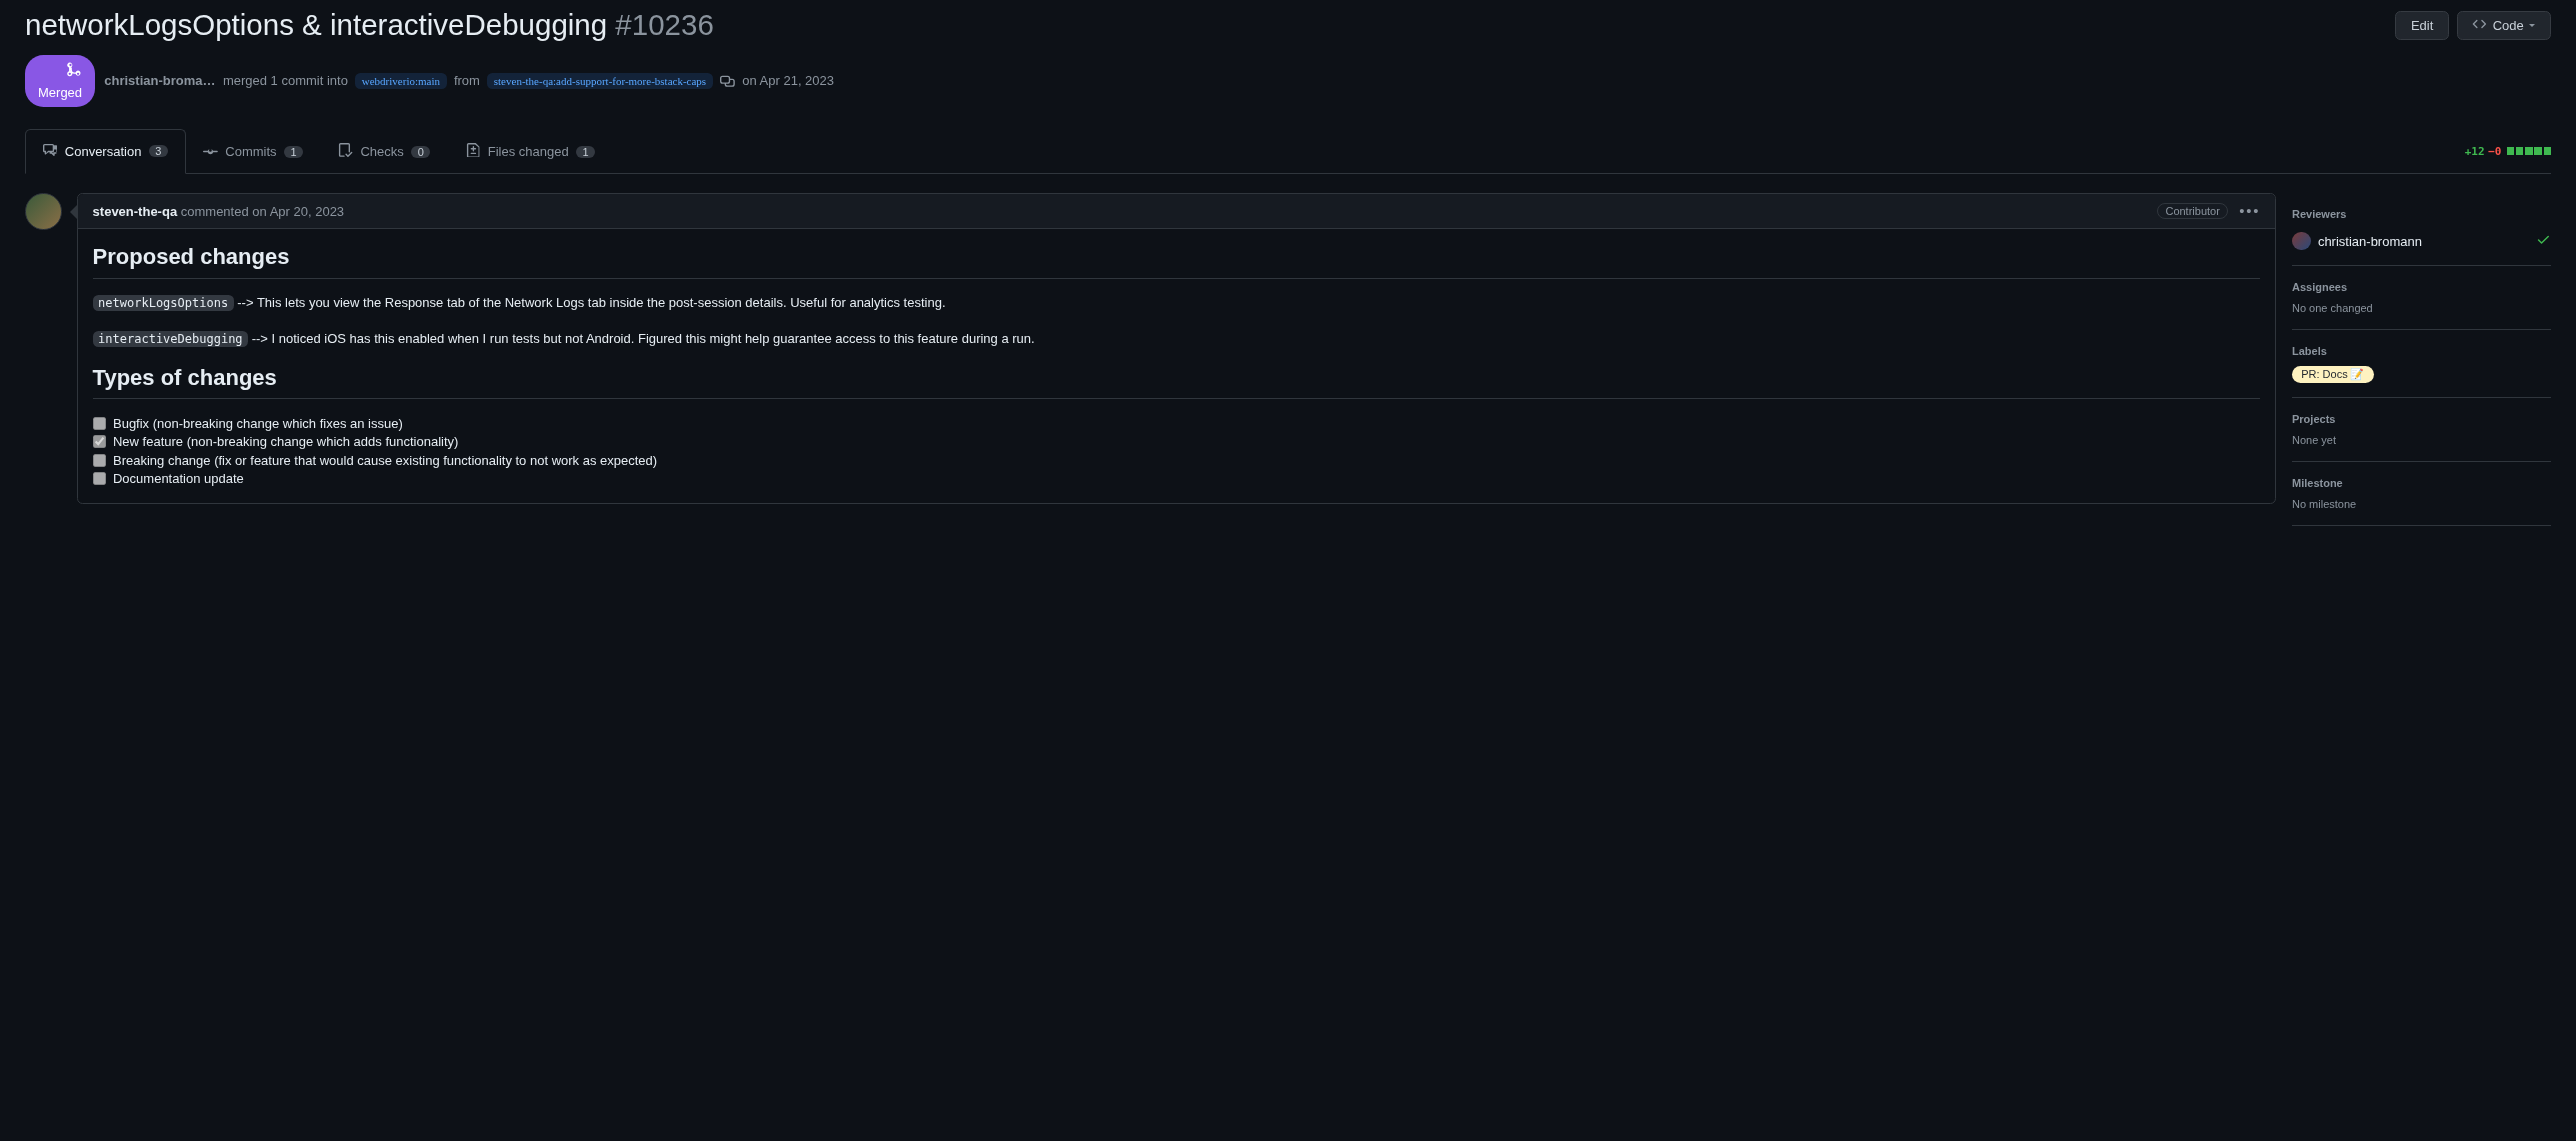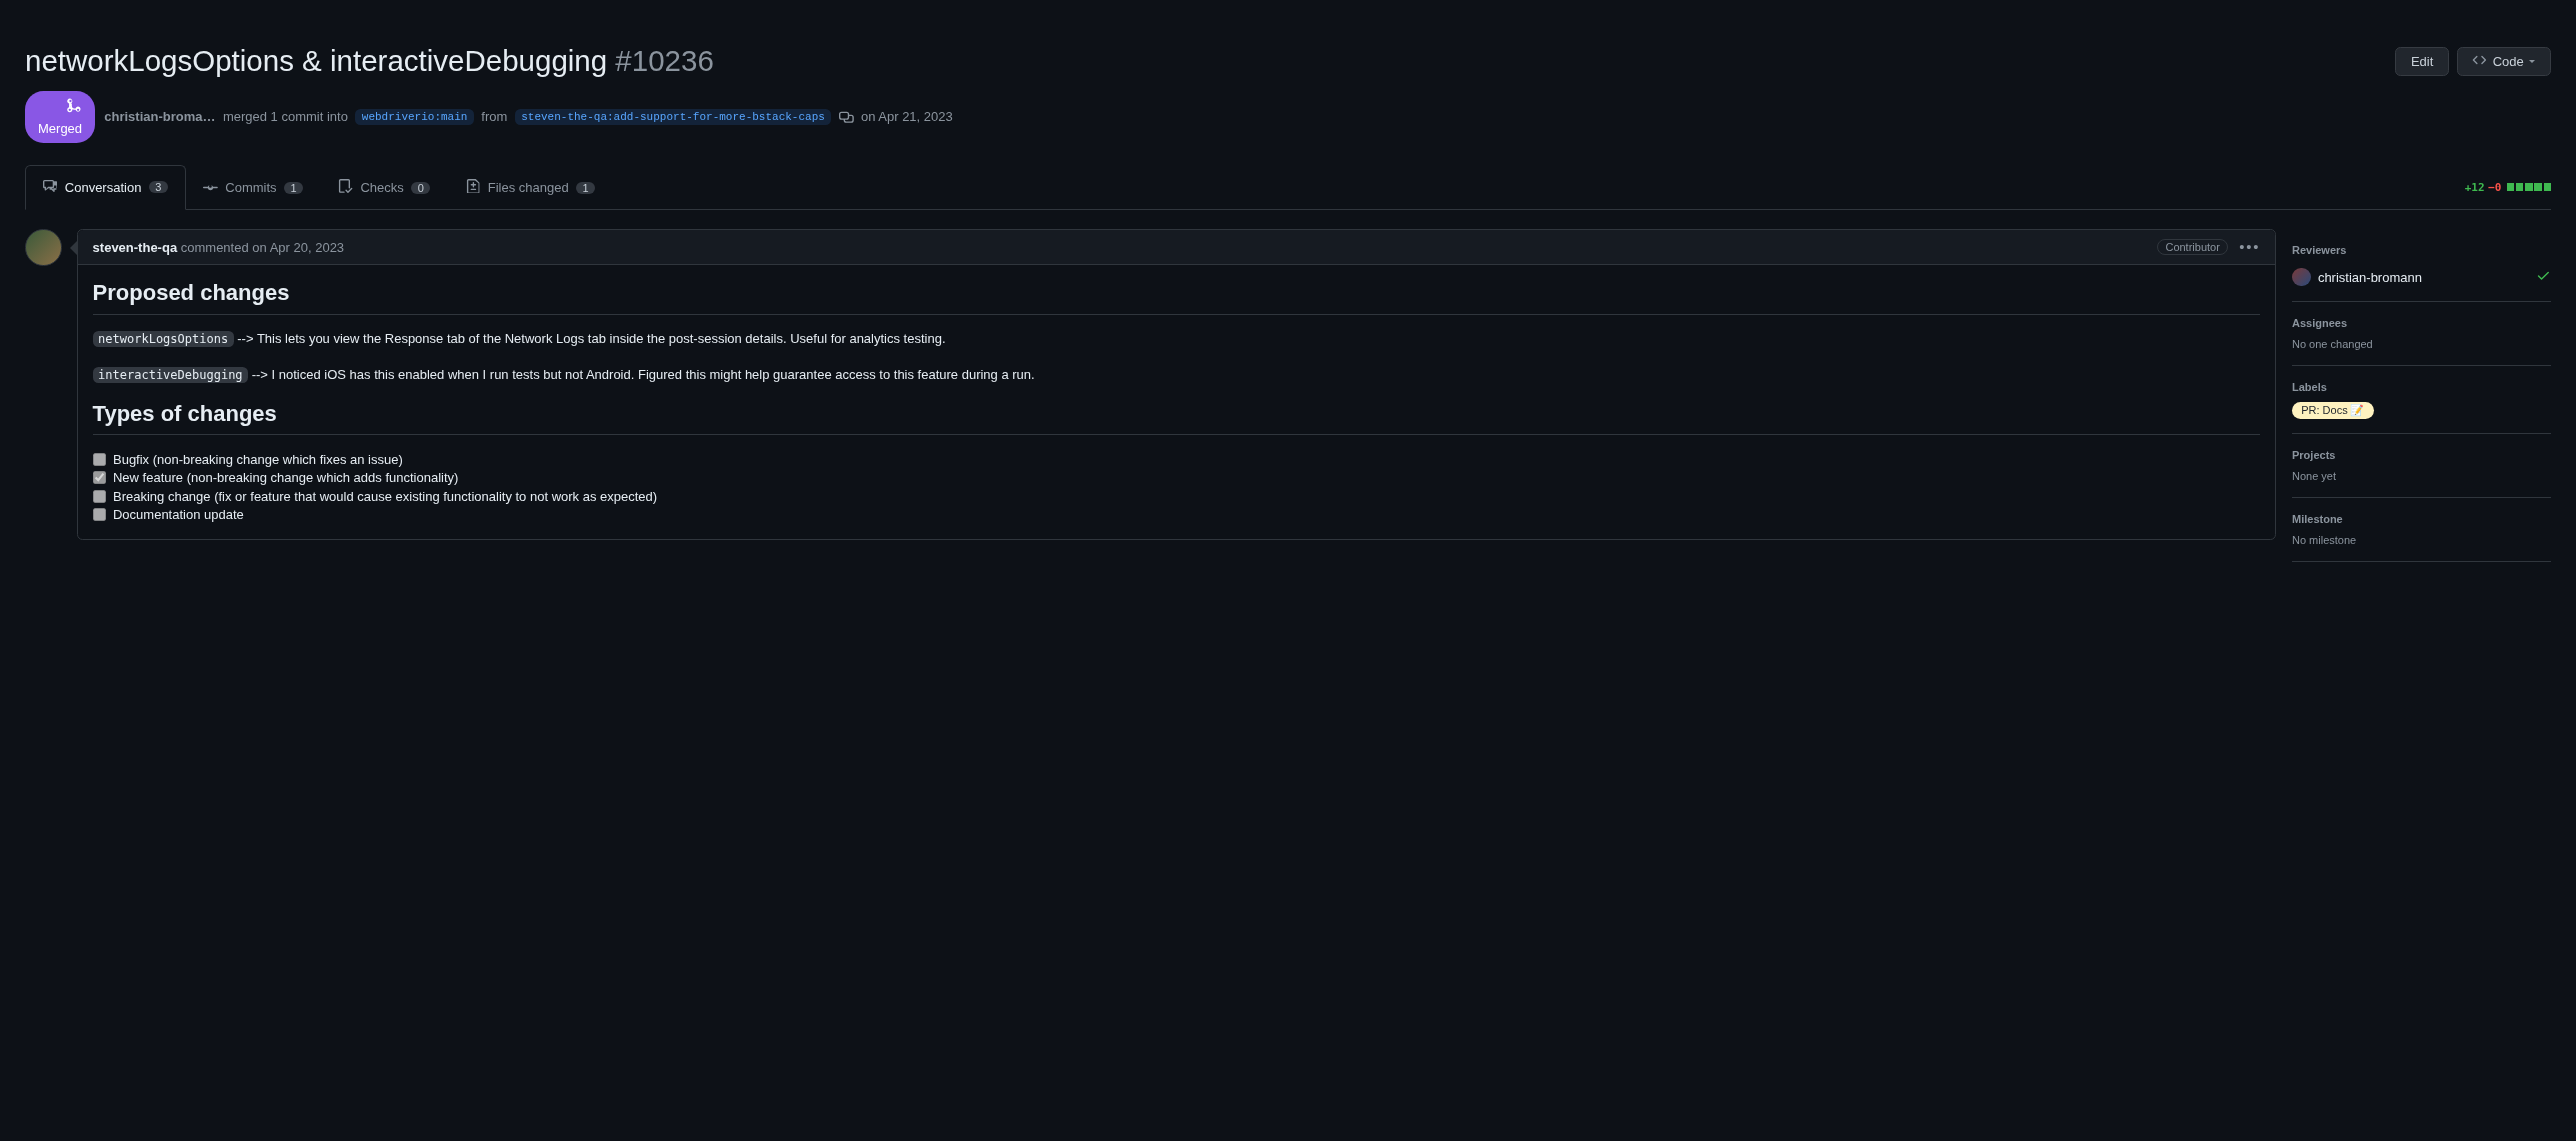"networkLogsOptions &" .title-row { margin-top: 36px -> none }
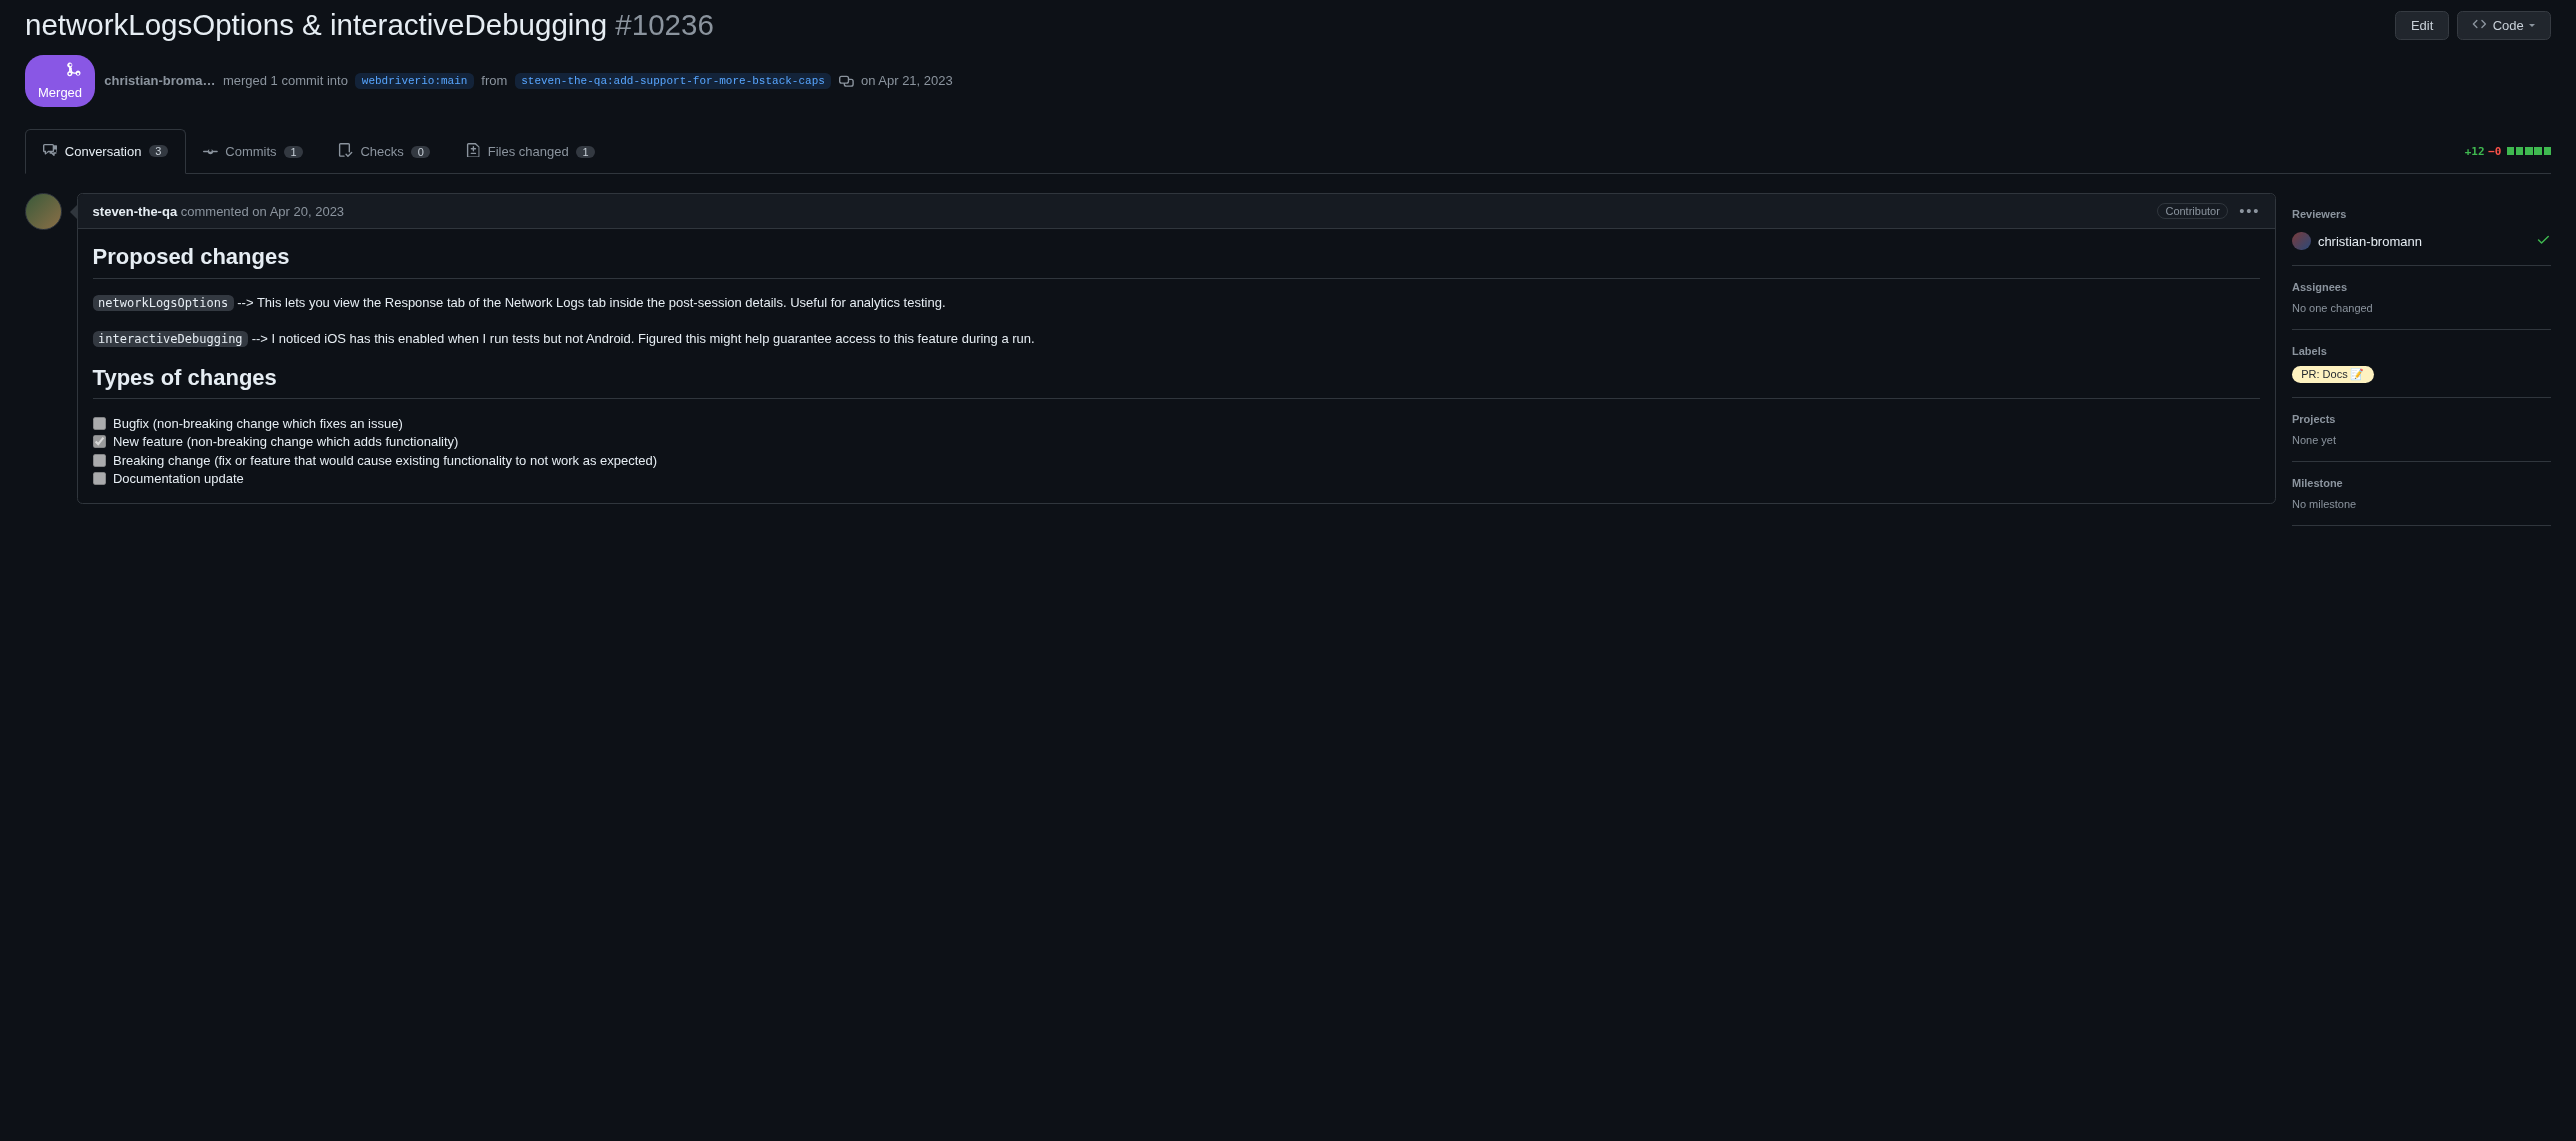"webdriverio:main" .branch-pill { font-family: Liberation Mono, monospace -> Liberation Serif, serif }
